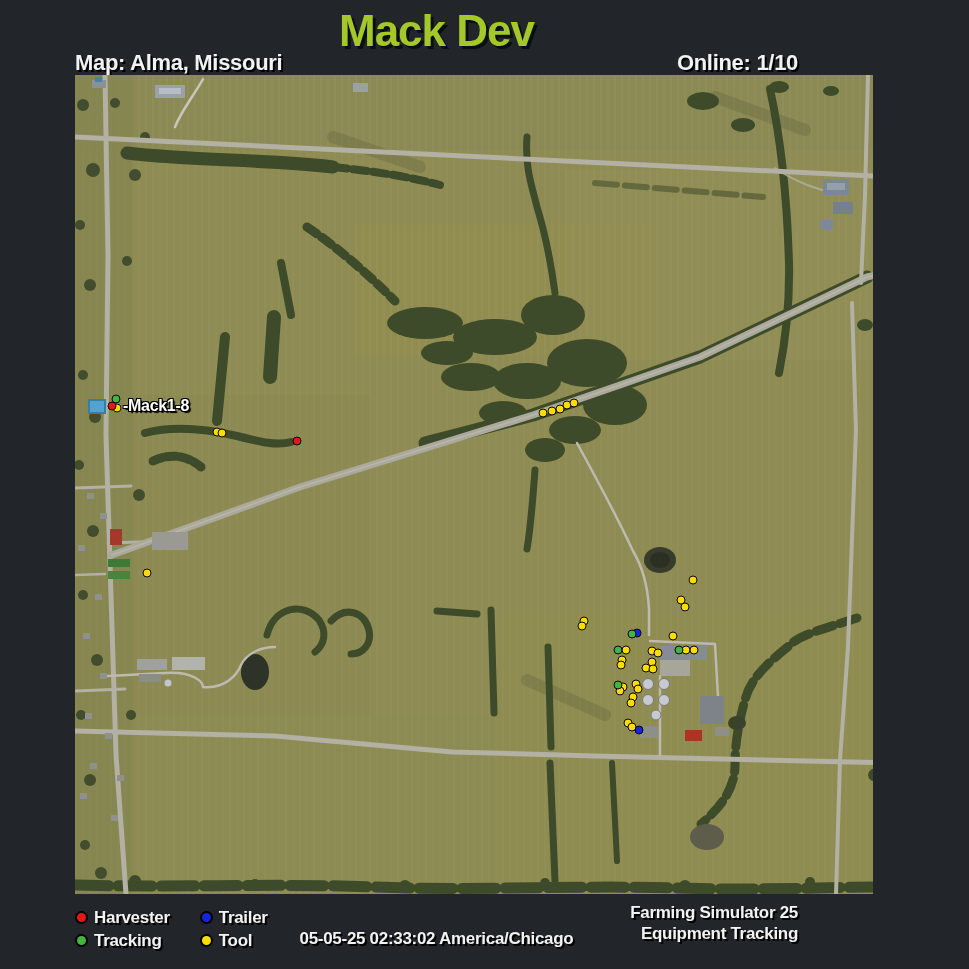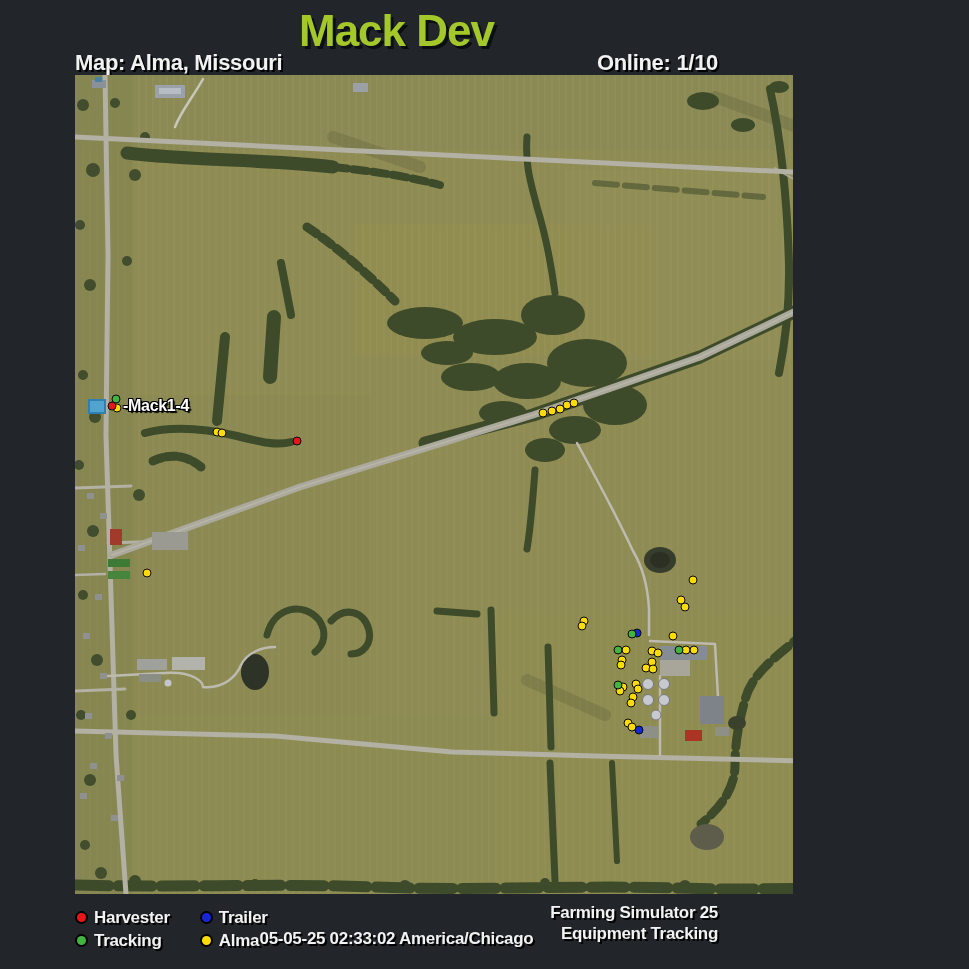"Mack Dev" .page { width: 793px -> 873px }
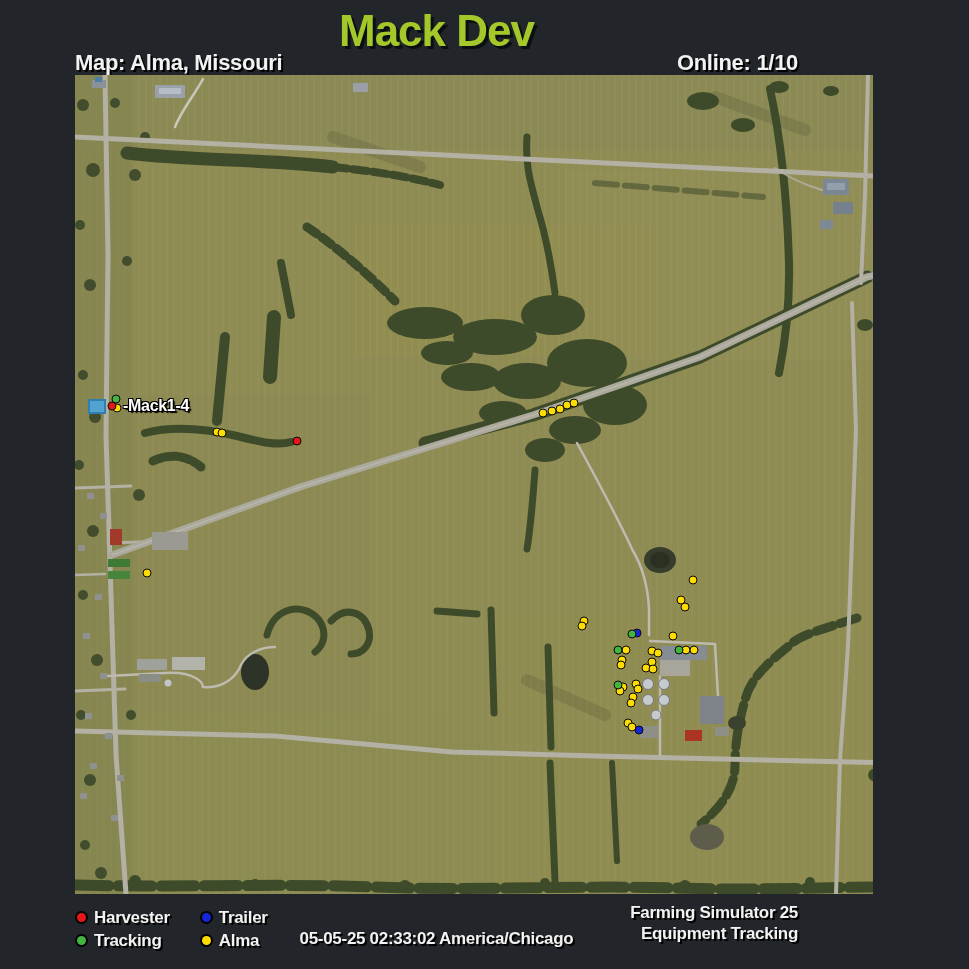"-Mack1-4" div.player-label { text: -Mack1-4 -> -Mack1-8 }
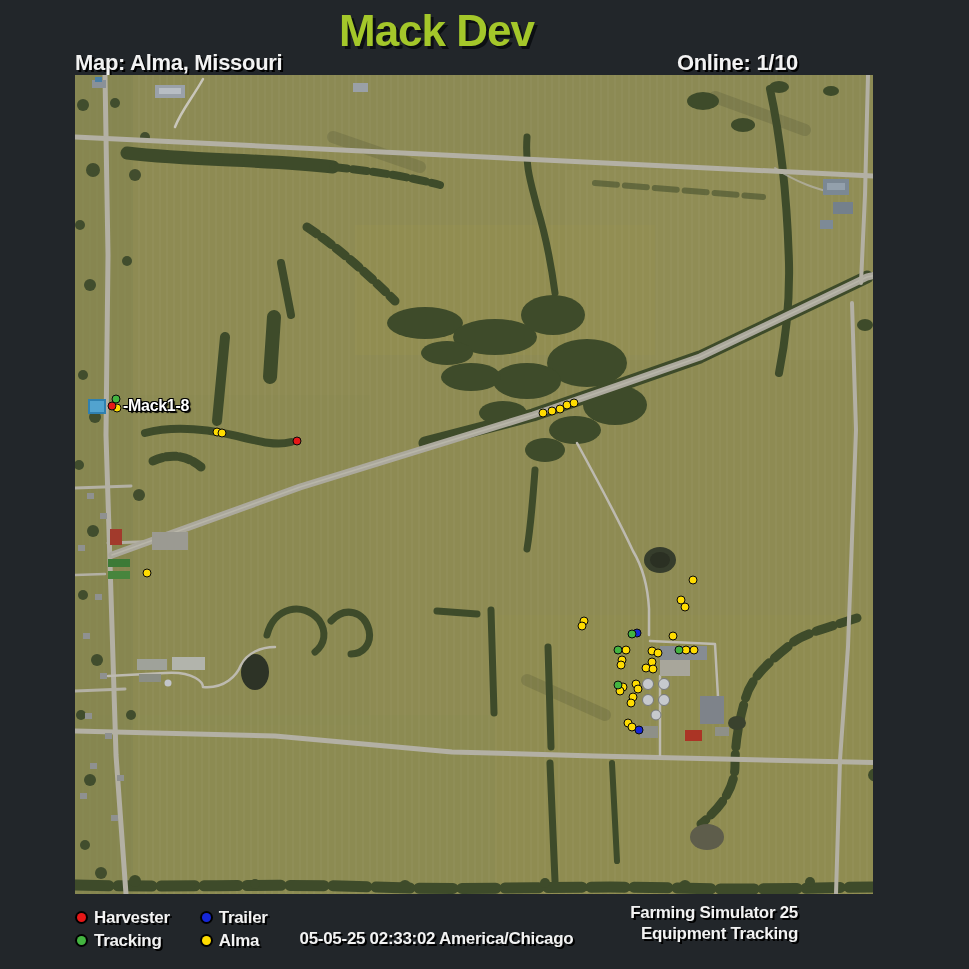"Alma" span.legend-label { text: Alma -> Tool }
